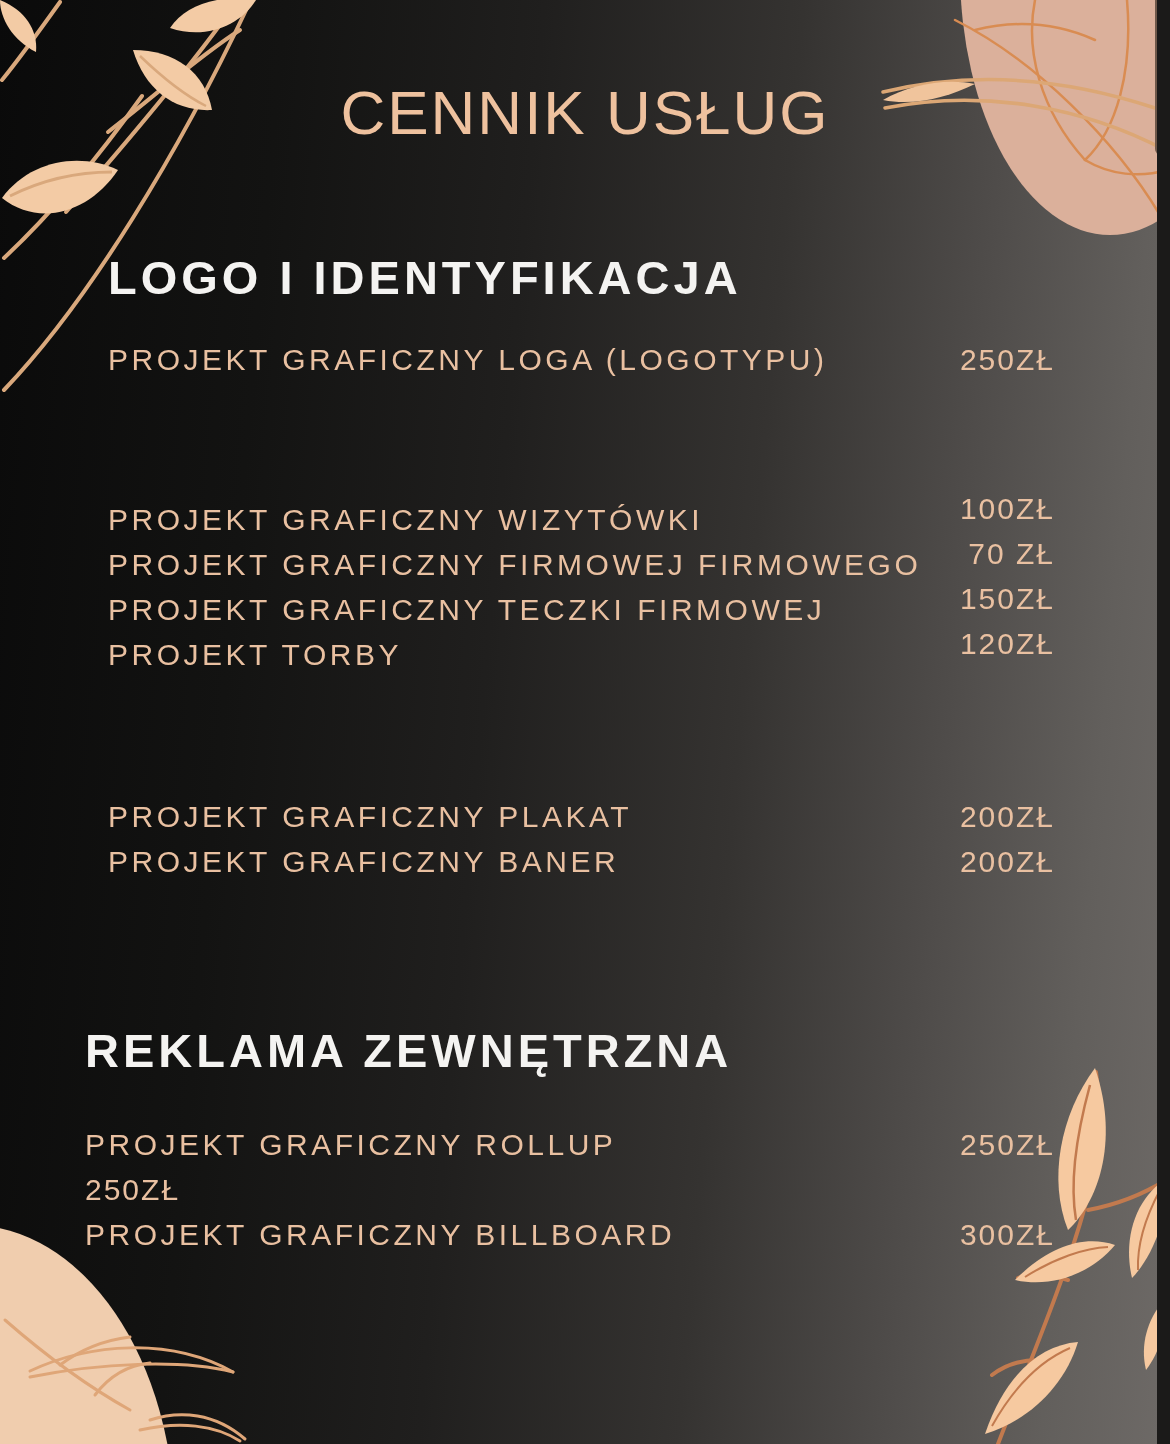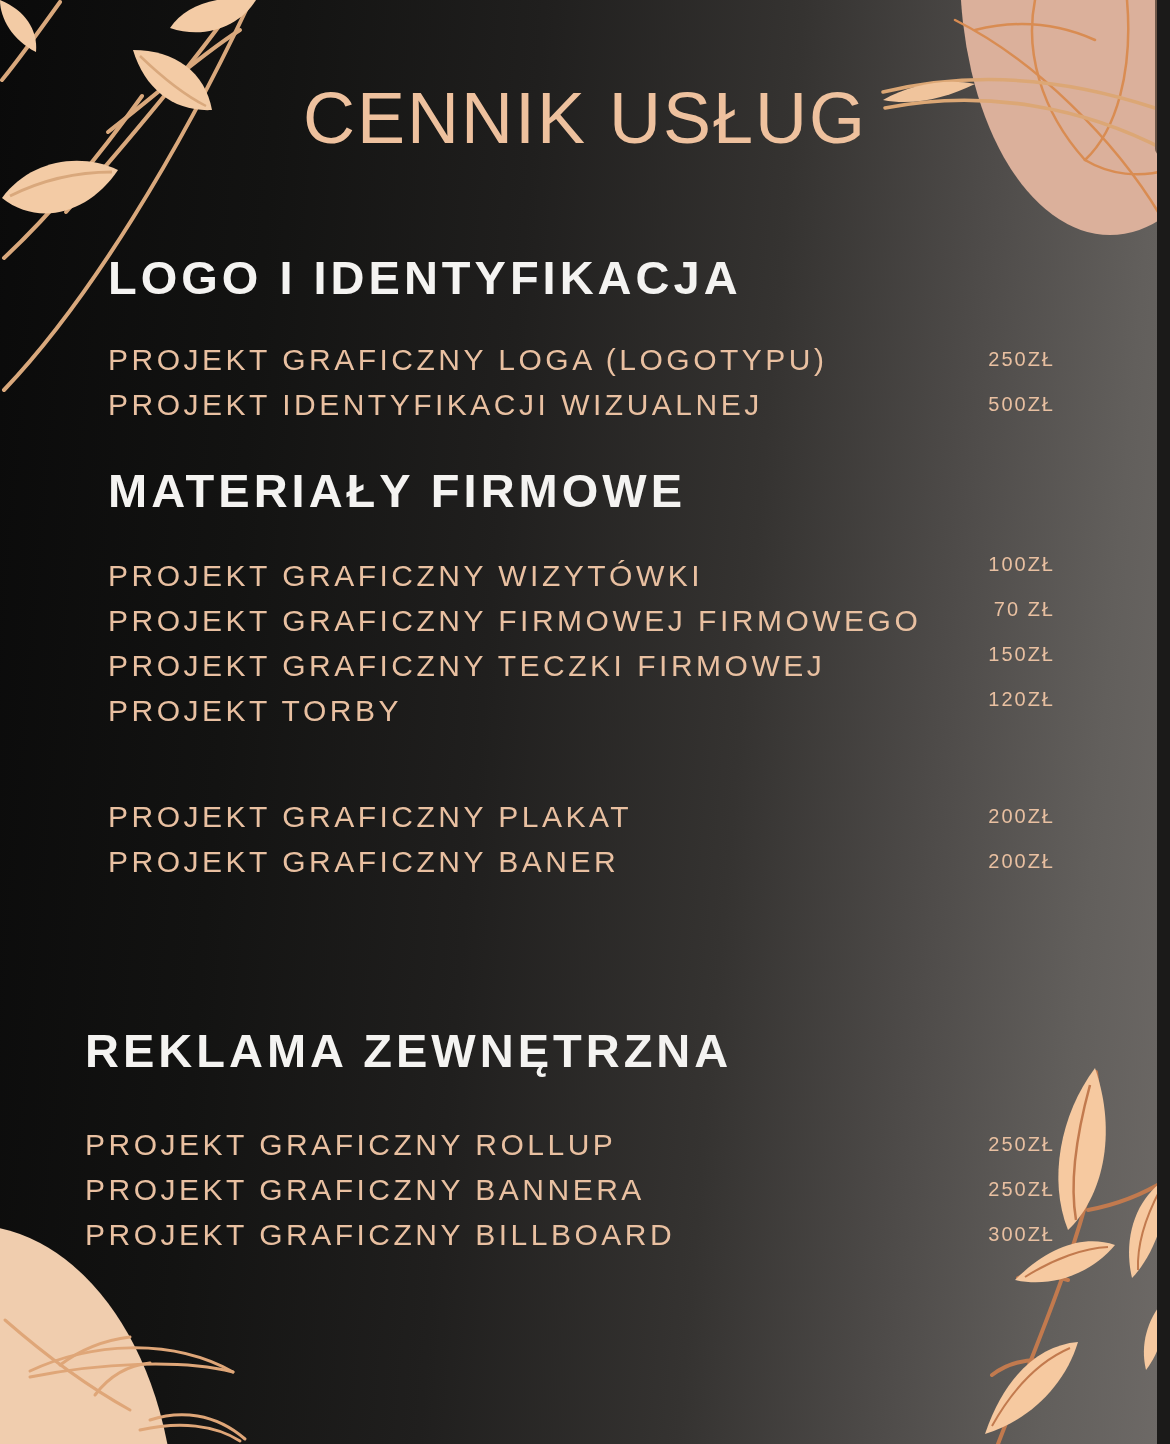"CENNIK USŁUG" .poster-title { font-size: 72px -> 62px }
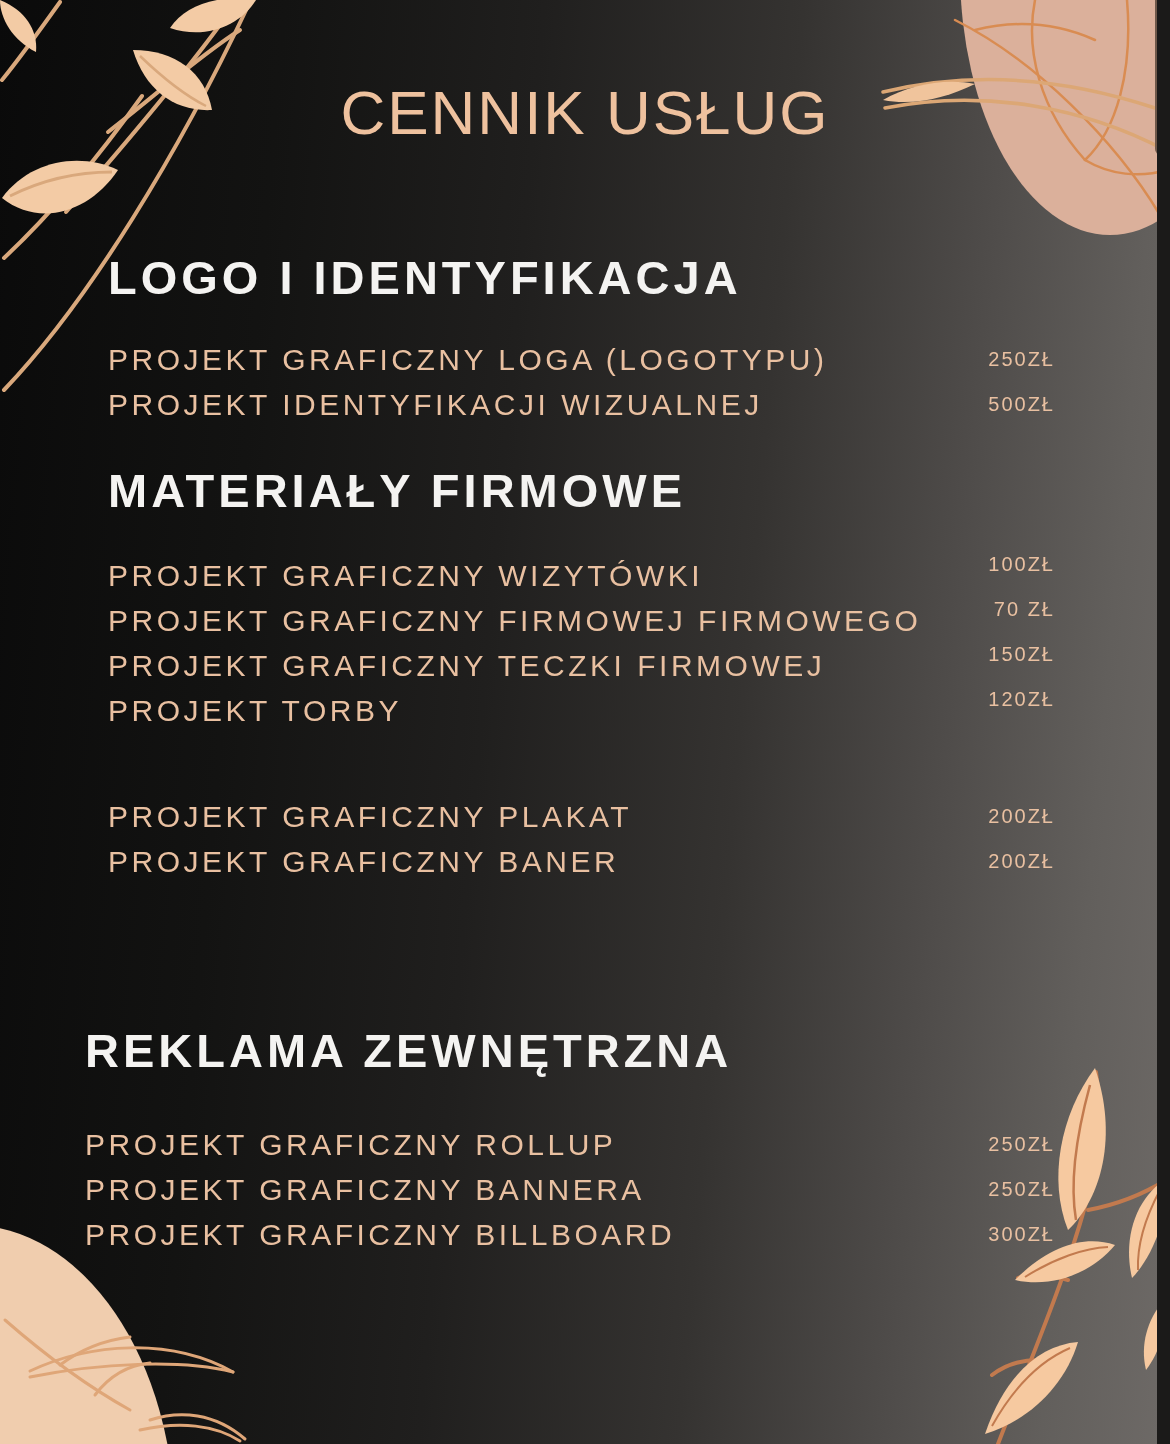"250ZŁ" .price { font-size: 20px -> 30px }
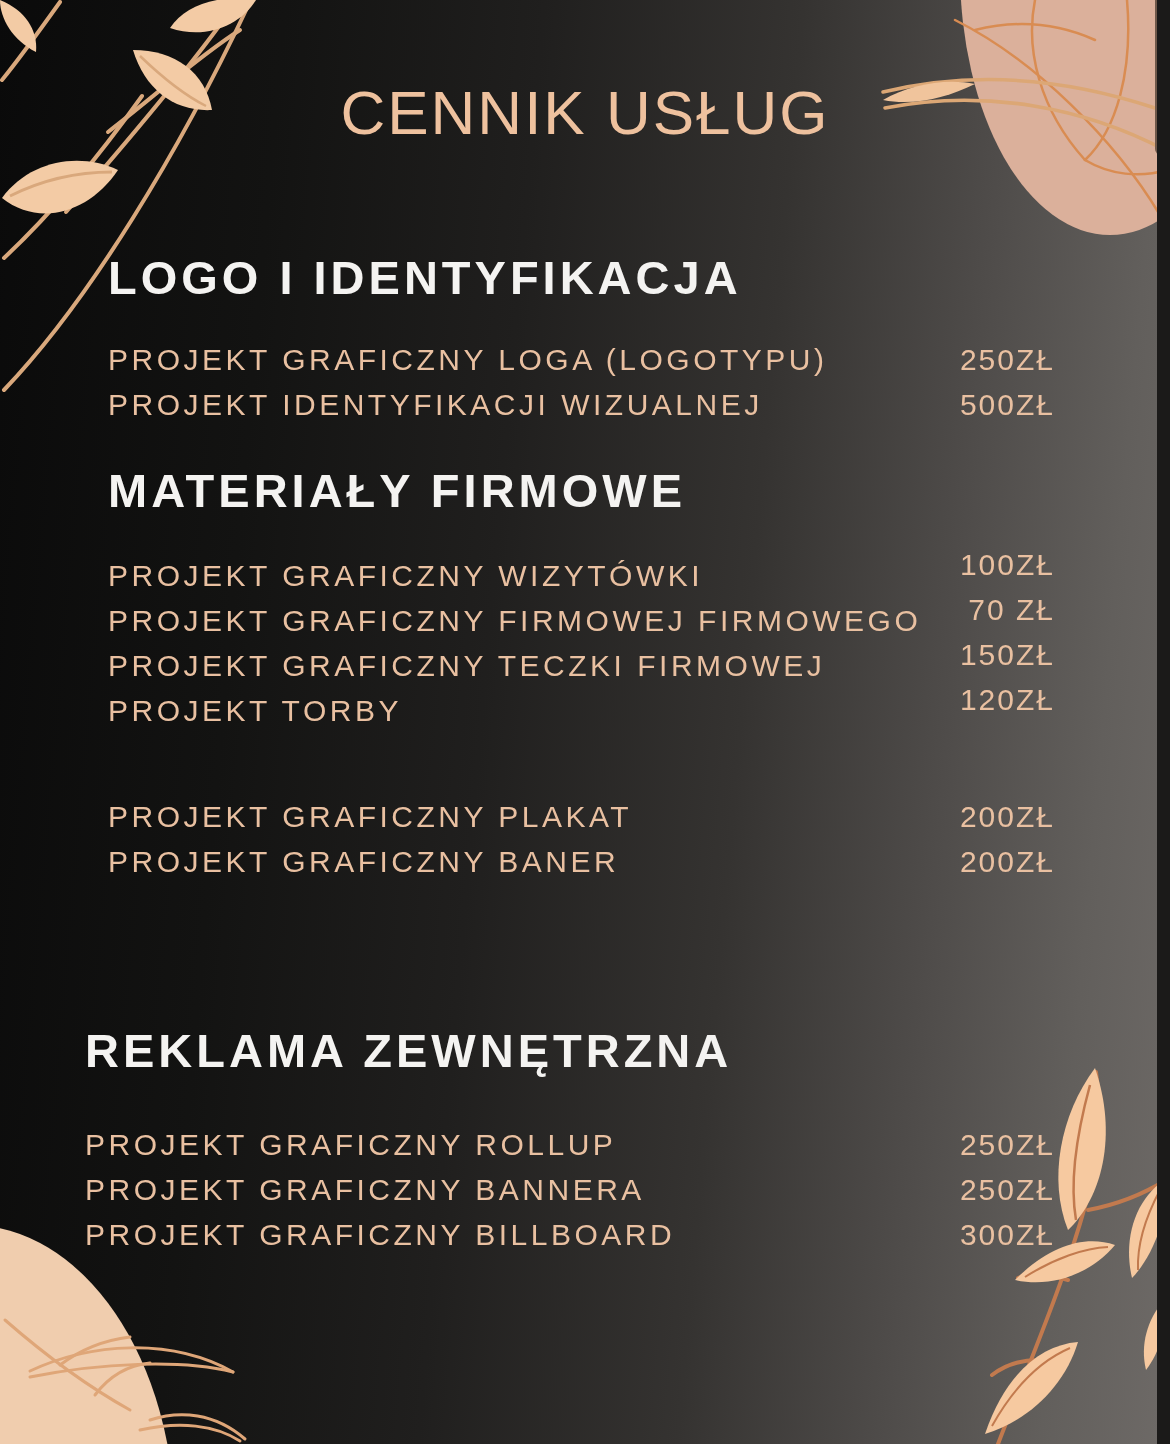"PROJEKT IDENTYFIKACJI WIZUALNEJ" div.row { html: <div> <span>PROJEKT IDENTYFIKACJI WIZUALNEJ</span> <span>500ZŁ</span> </div> -> none }
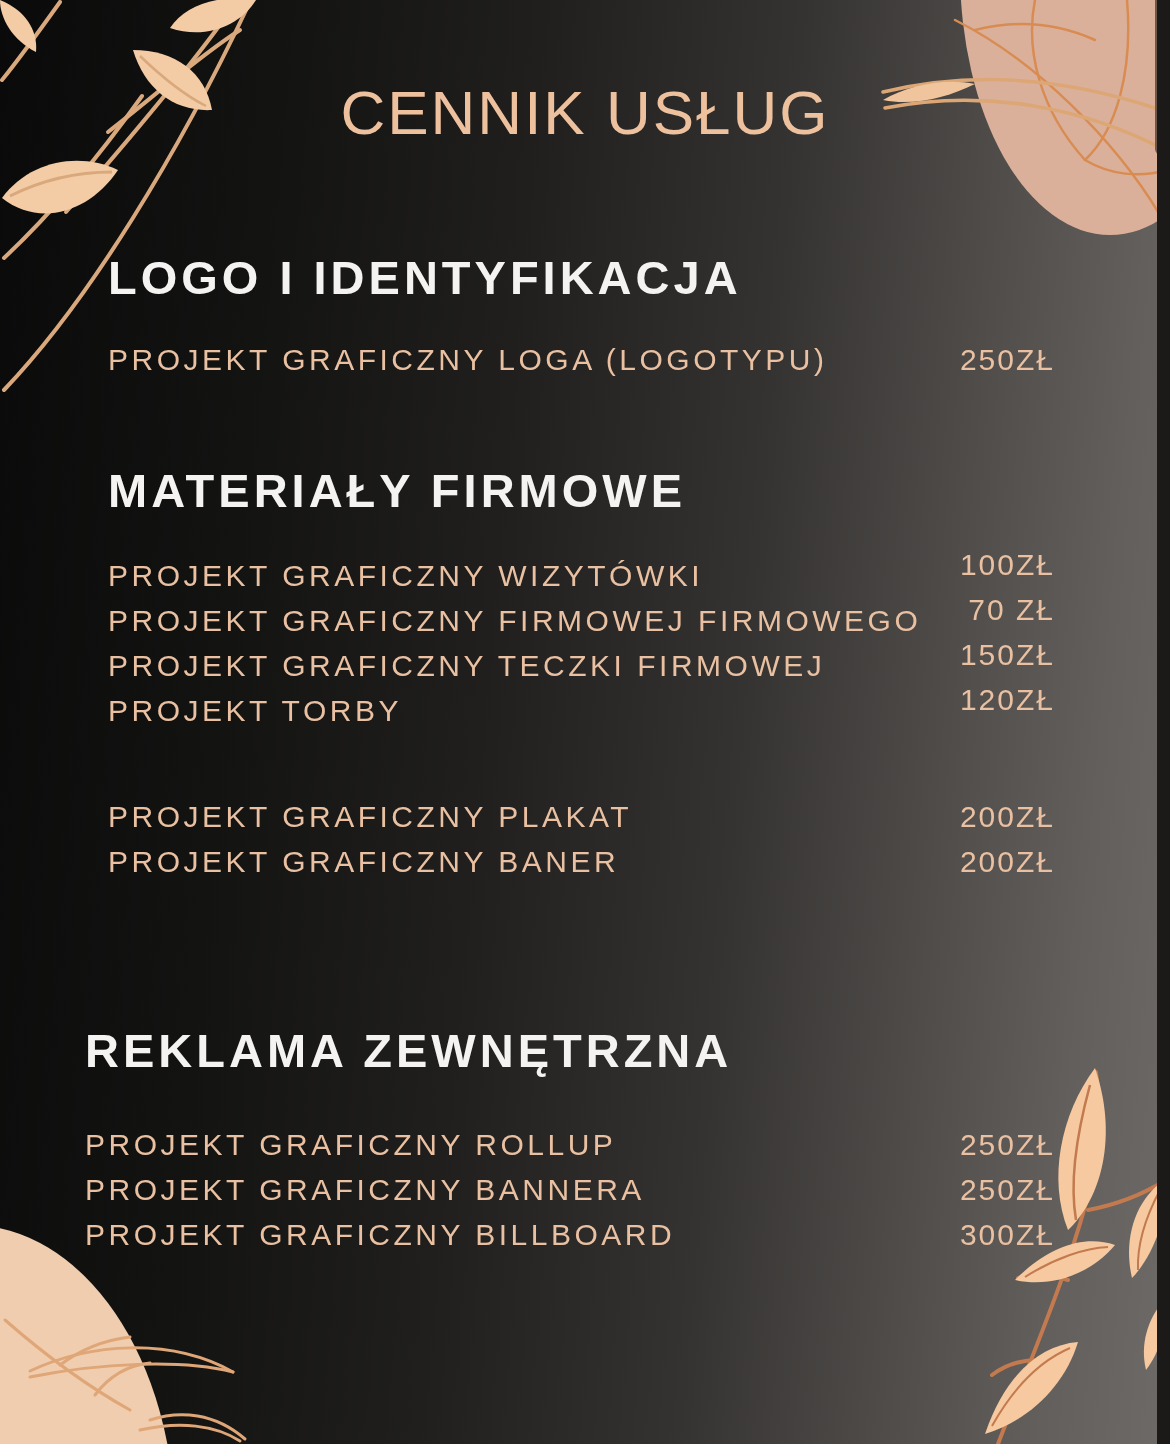"MATERIAŁY FIRMOWE" div.sec-title { html: <div>MATERIAŁY FIRMOWE</div> -> none }
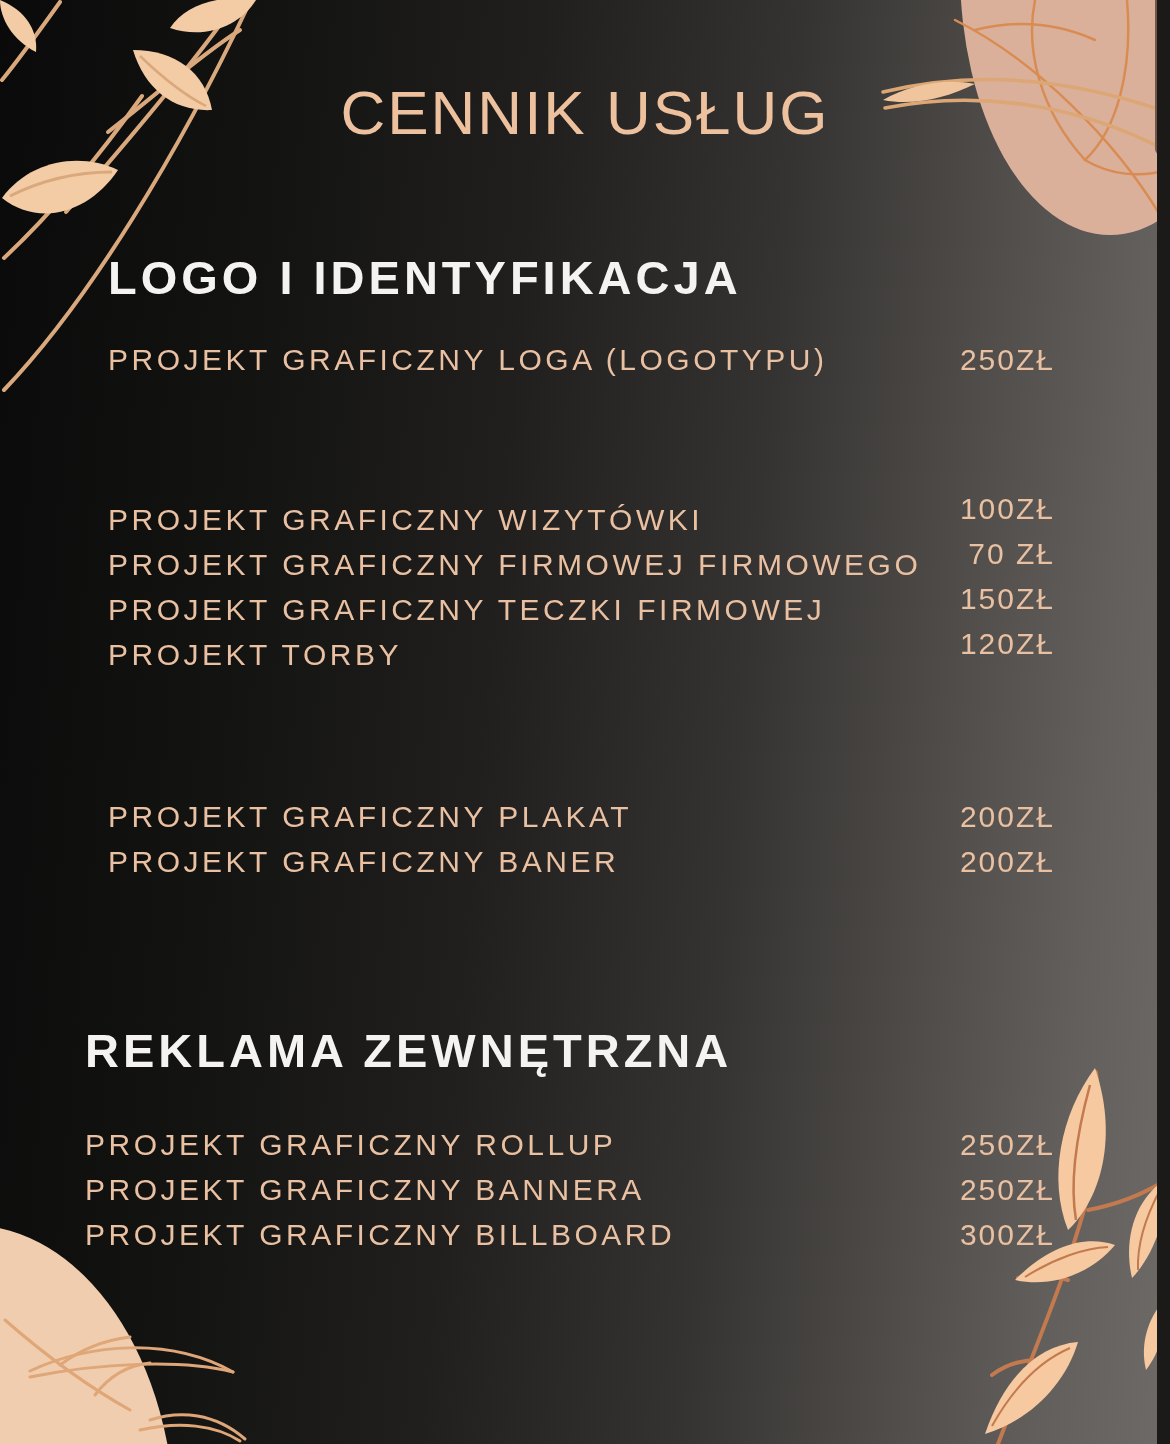"PROJEKT GRAFICZNY BANNERA" span.label { html: <span>PROJEKT GRAFICZNY BANNERA</span> -> none }
